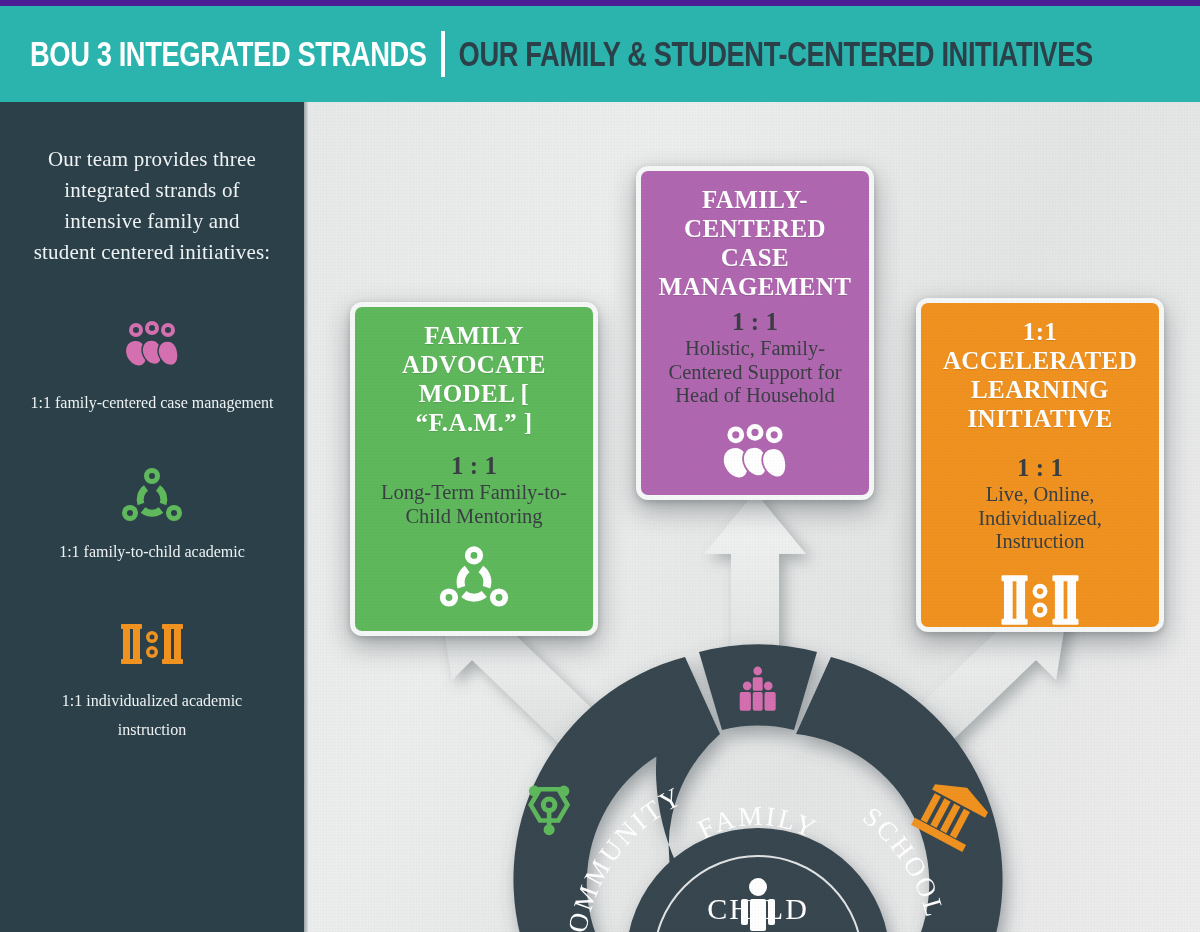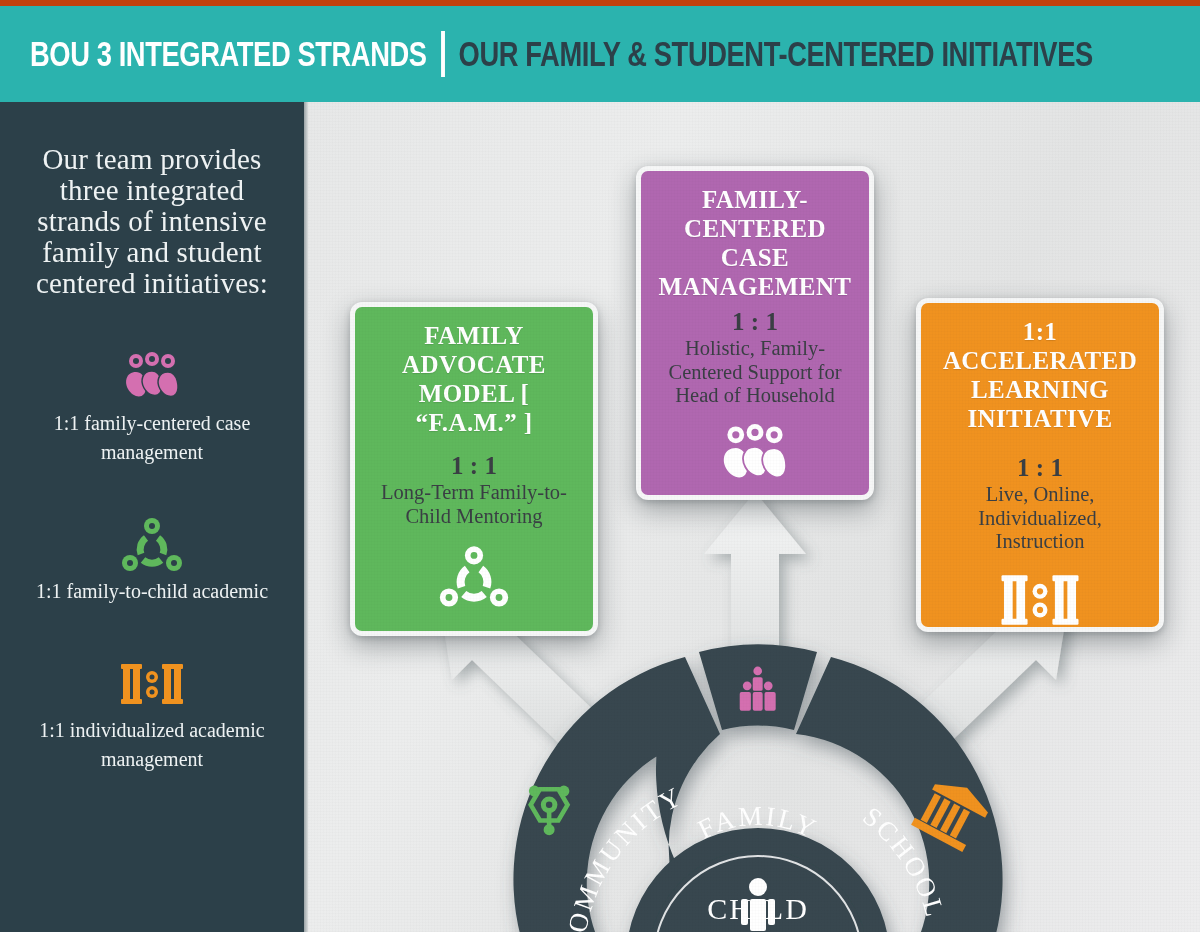"BOU 3 INTEGRATED STRANDS" #header { border-top: 6px solid #c2410c -> 6px solid #4c1d95 }
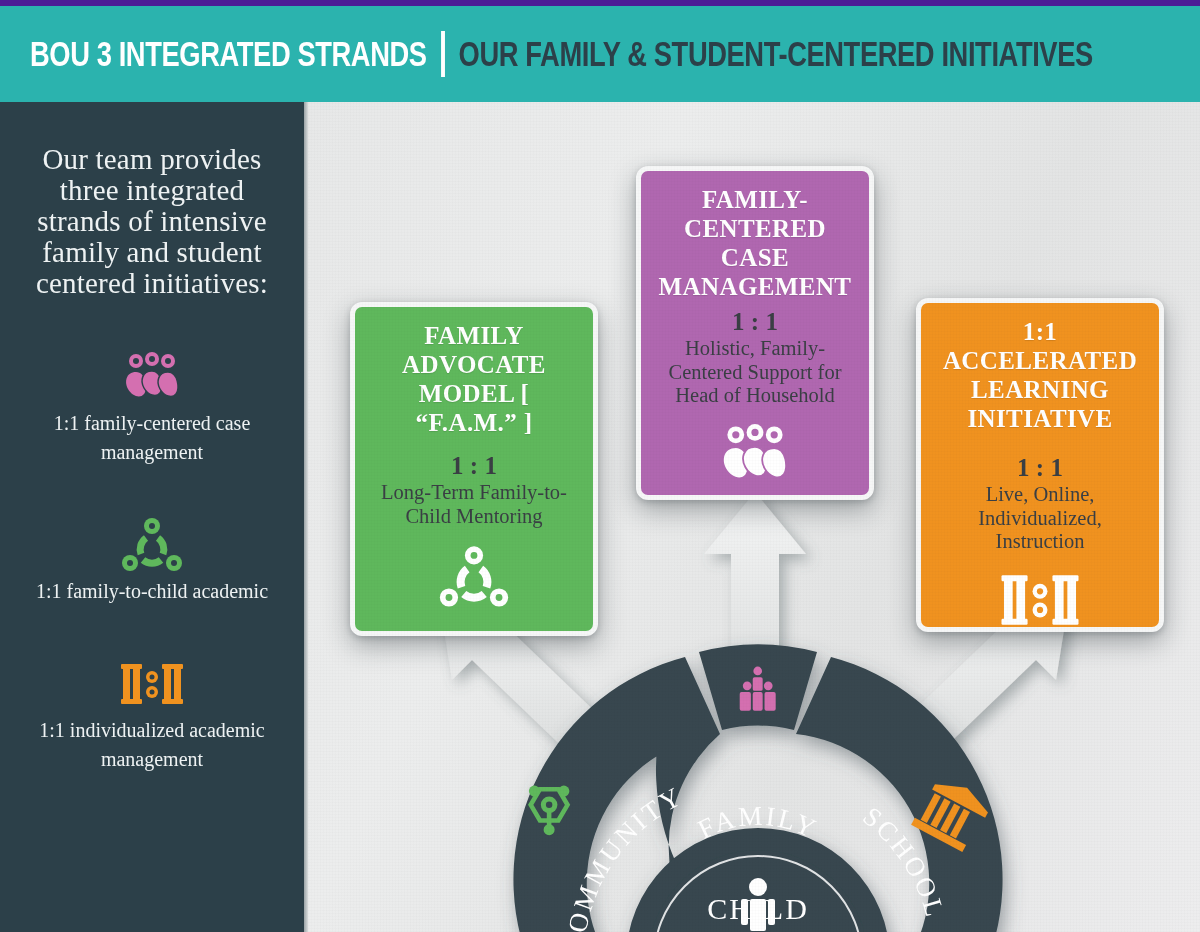"Our team provides three integrated" #sidebar-intro { font-size: 29px -> 21px }
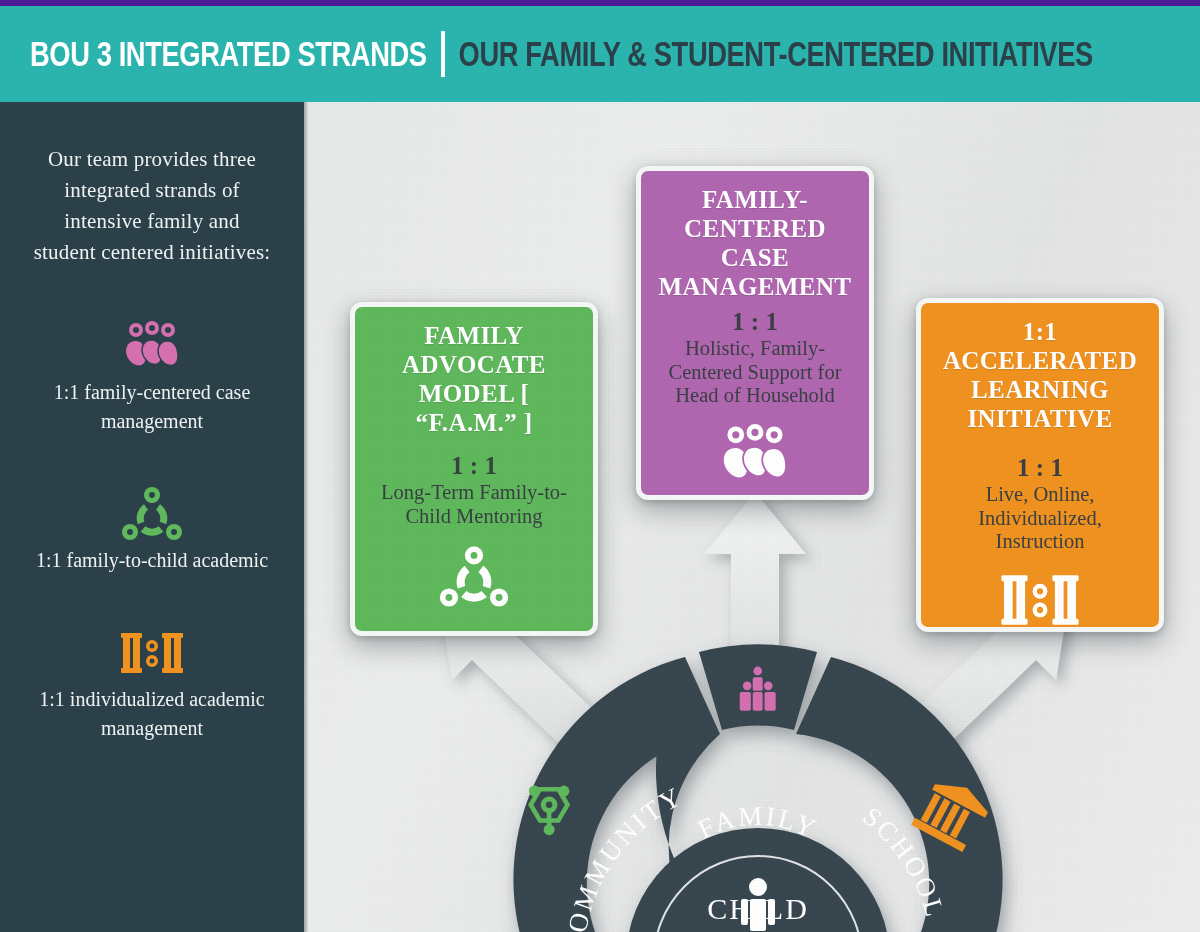"1:1 family-centered case management" .side-label { font-size: 20px -> 16px; margin-top: none -> 10px }
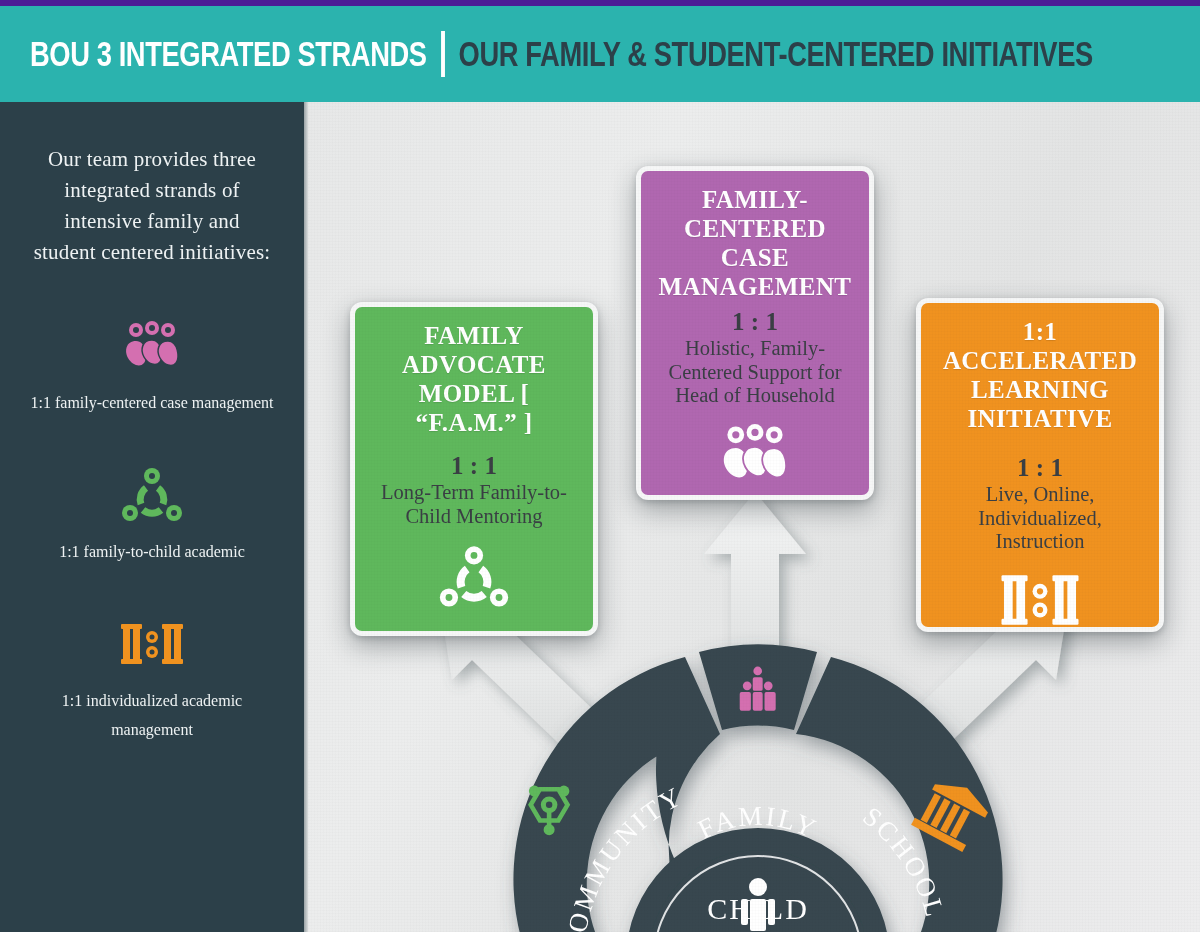"1:1 individualized academic management" div.side-label { text: management -> instruction }
